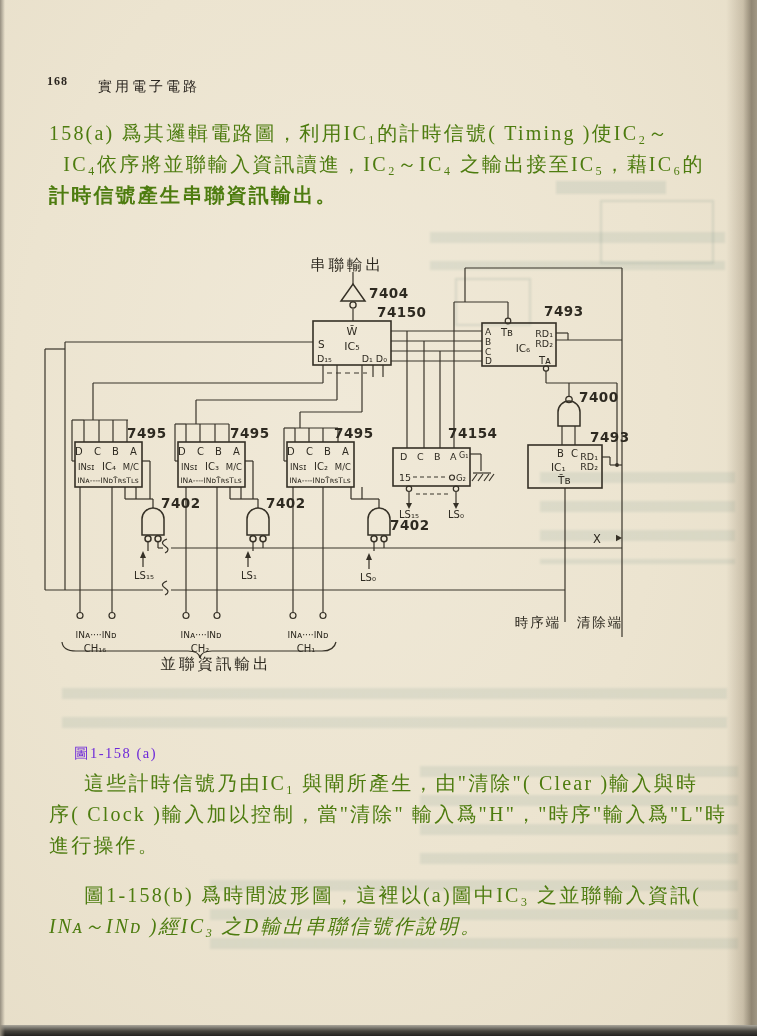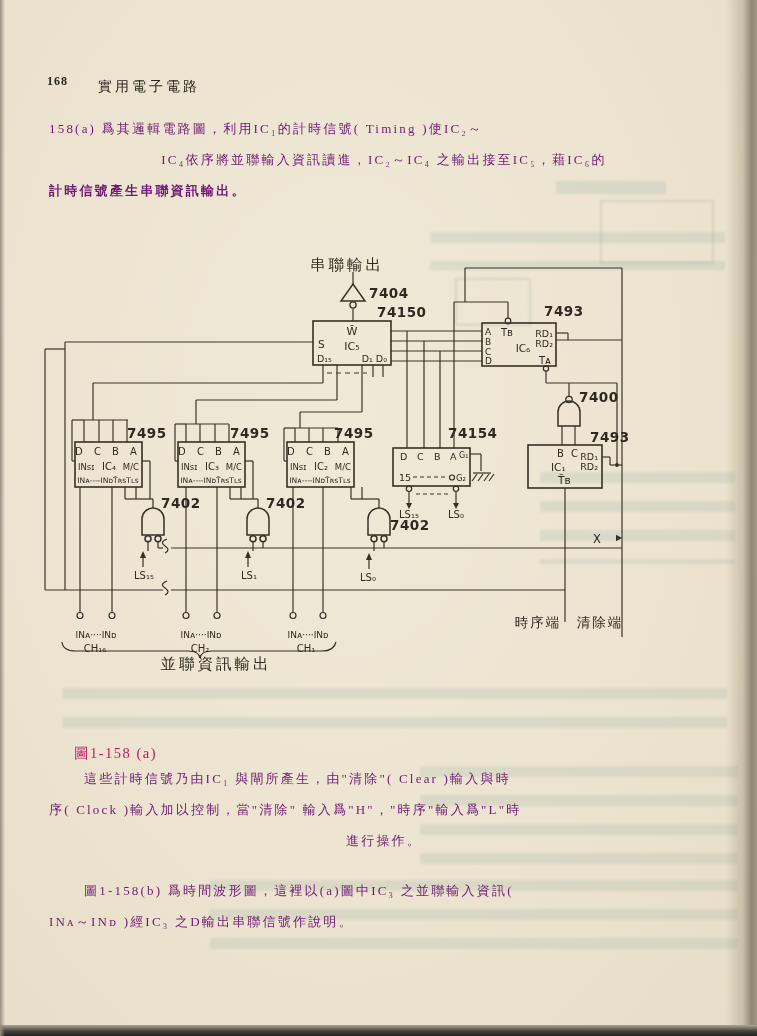"158(a) 爲其邏輯電路圖，利用IC₁的計時信號( Timing )使IC₂～" .bodyline { color: #701a75 -> #4d7c0f; font-size: 13px -> 20px }
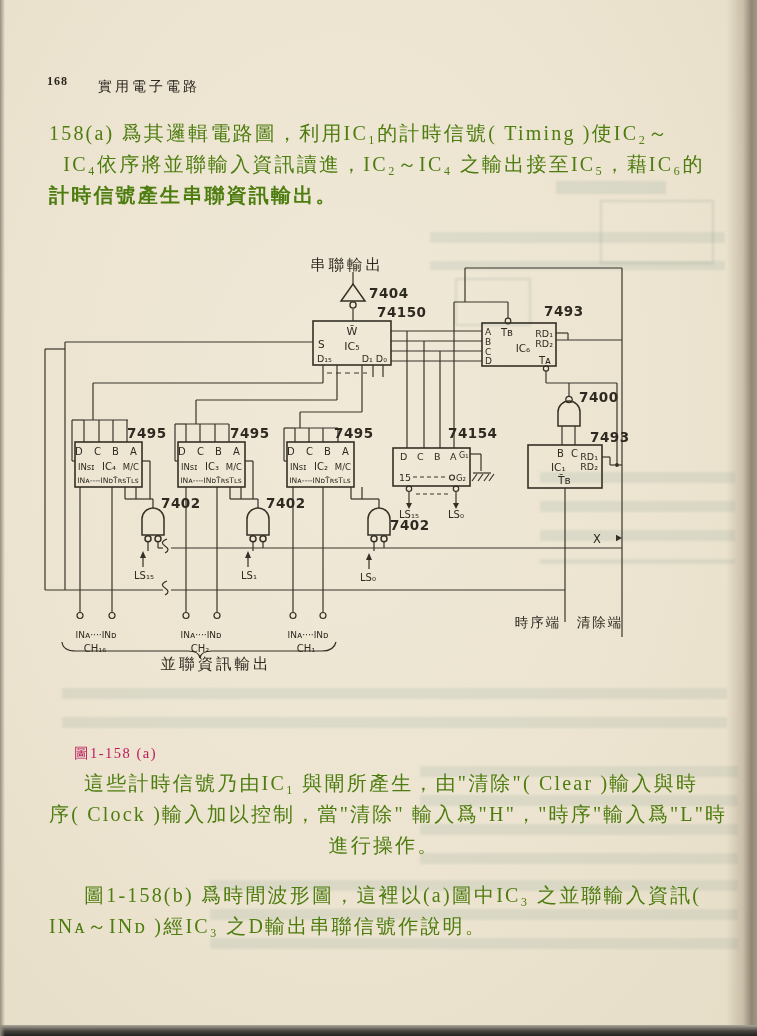"圖1-158 (a)" .caption { color: #be185d -> #6d28d9 }
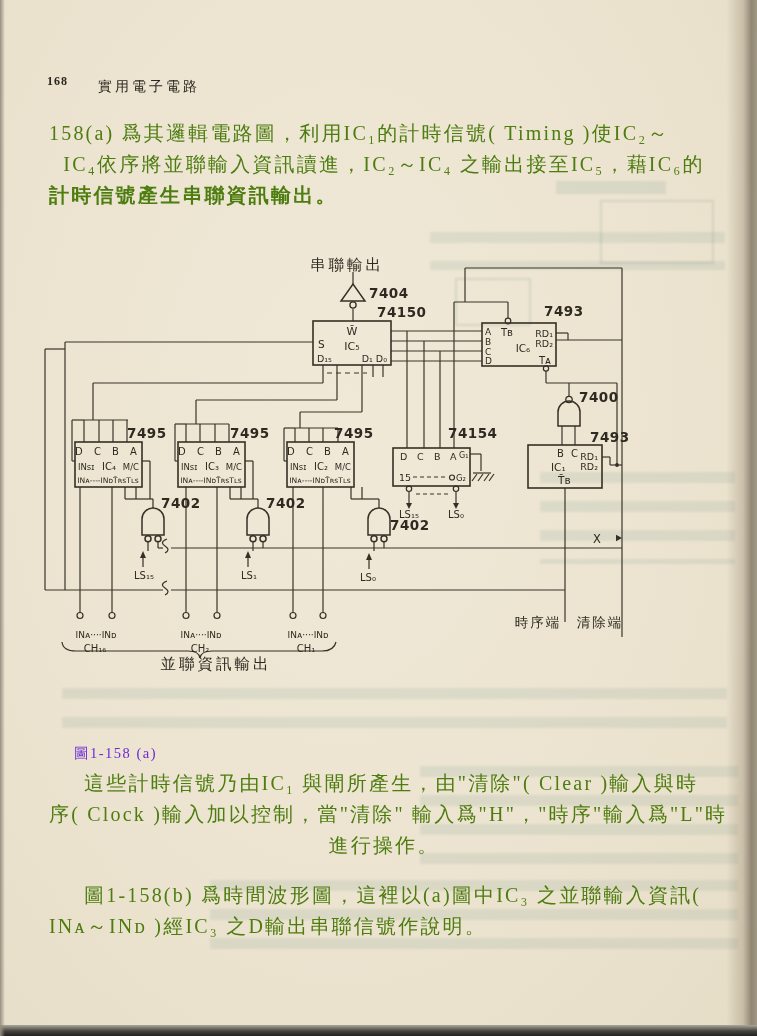"進行操作。" div.txt { text-align: center -> none }
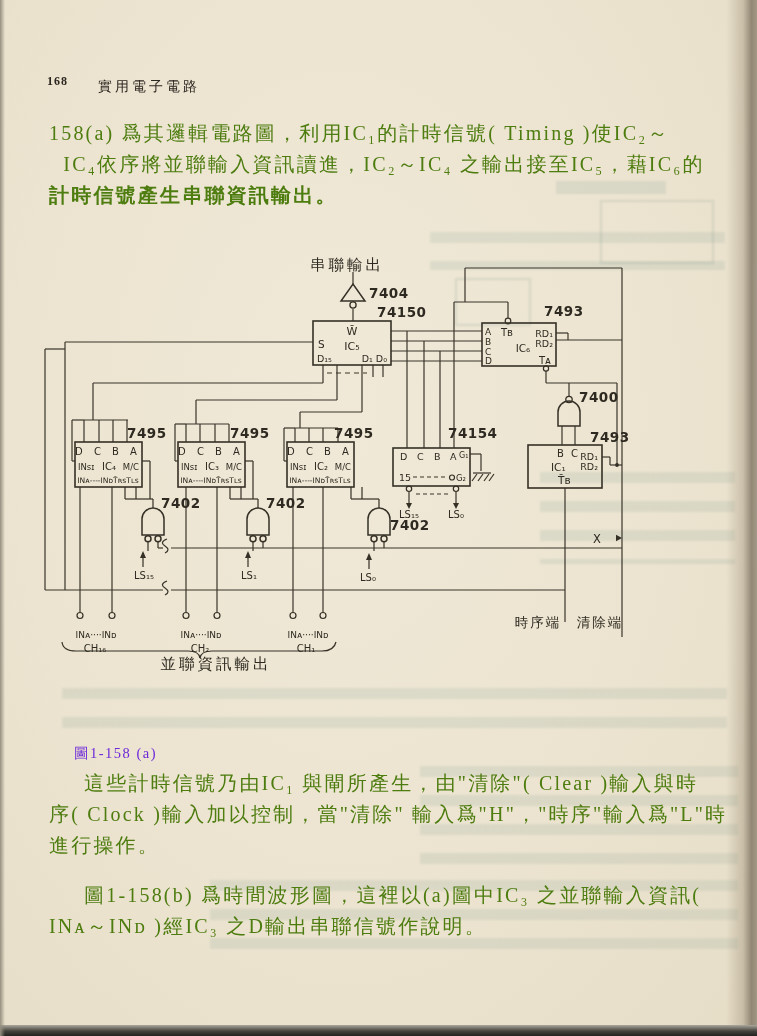"INᴀ～INᴅ )經IC₃ 之D輸出串聯信號作說明。" div.txt { font-style: none -> italic }
